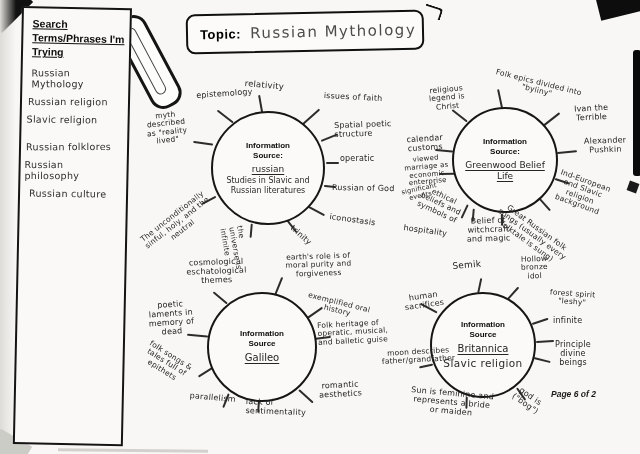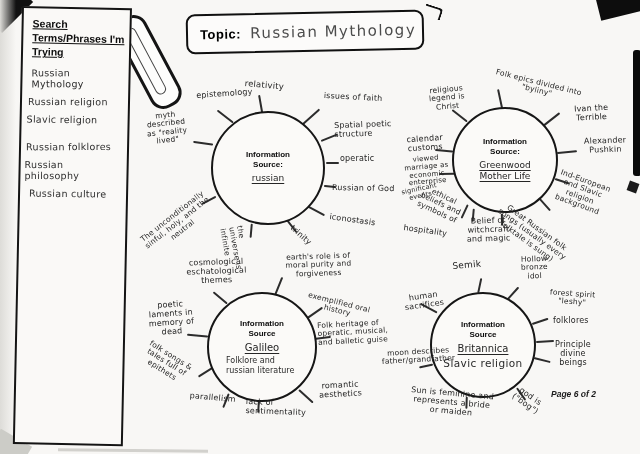"Greenwood Mother Life" span.c-src { text: Mother -> Belief }
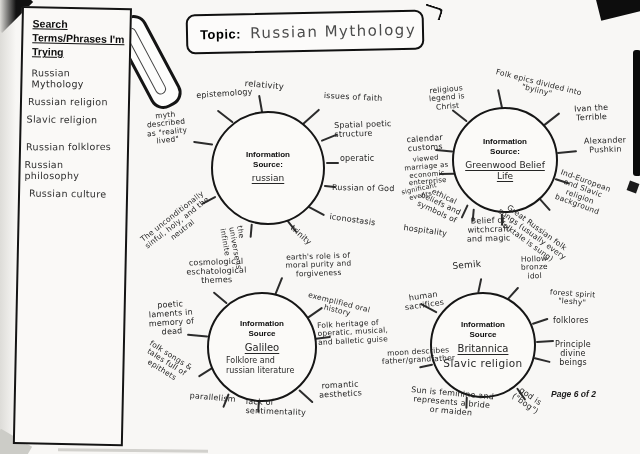"Studies in Slavic and Russian" span.c-desc { html: none -> <span>Studies in Slavic and Russian literatures</span> }
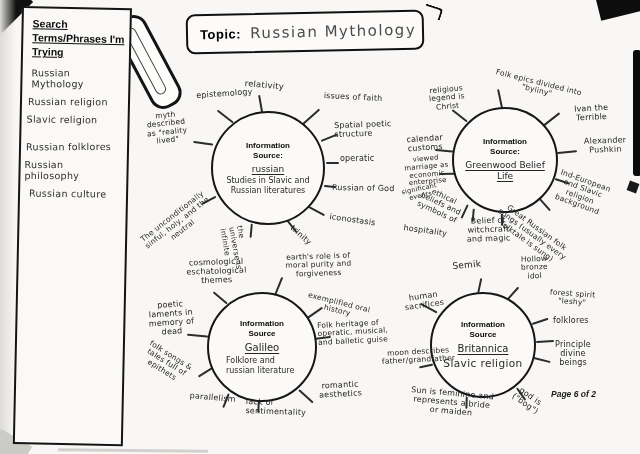"folklores" span.note { text: folklores -> infinite }
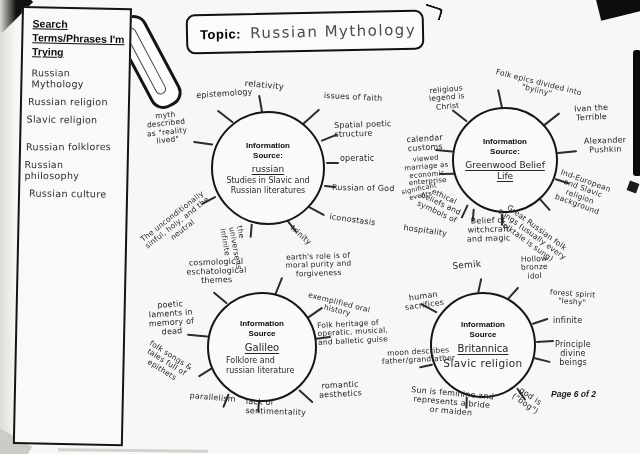"Folklore and russian literature" span.c-desc { html: <span>Folklore and russian literature</span> -> none }
